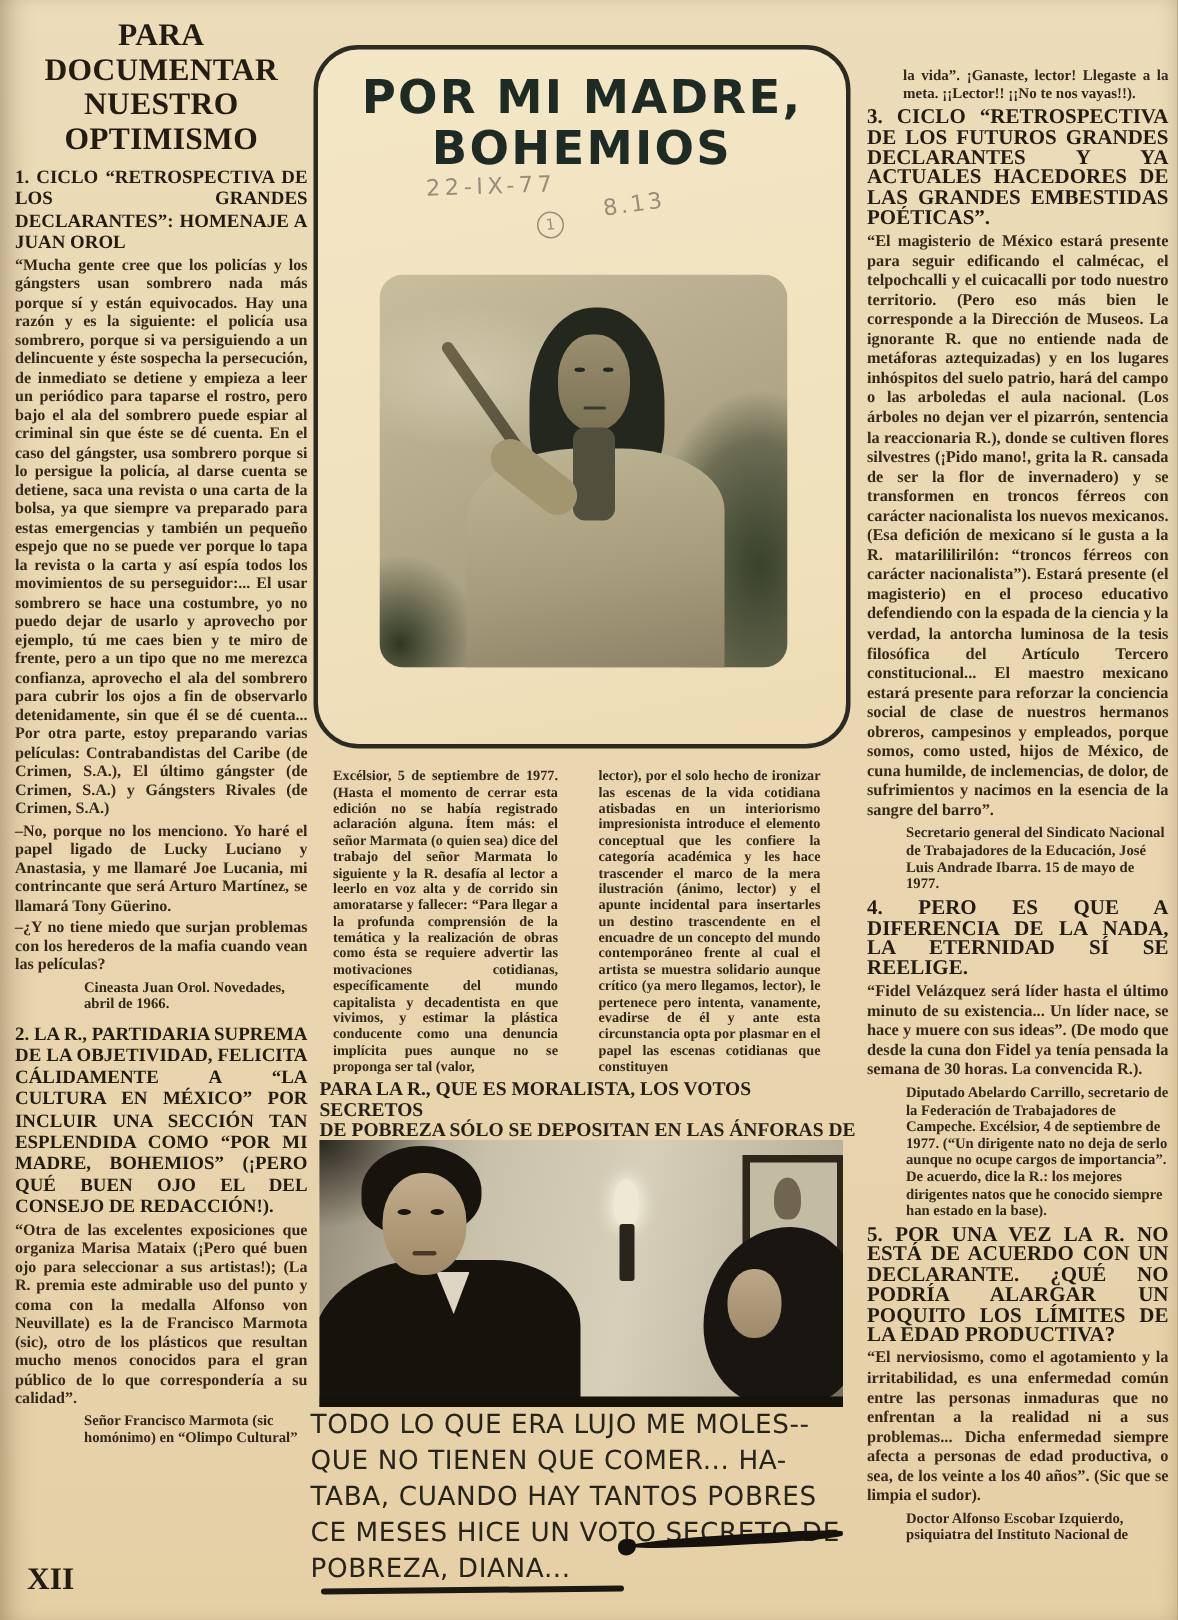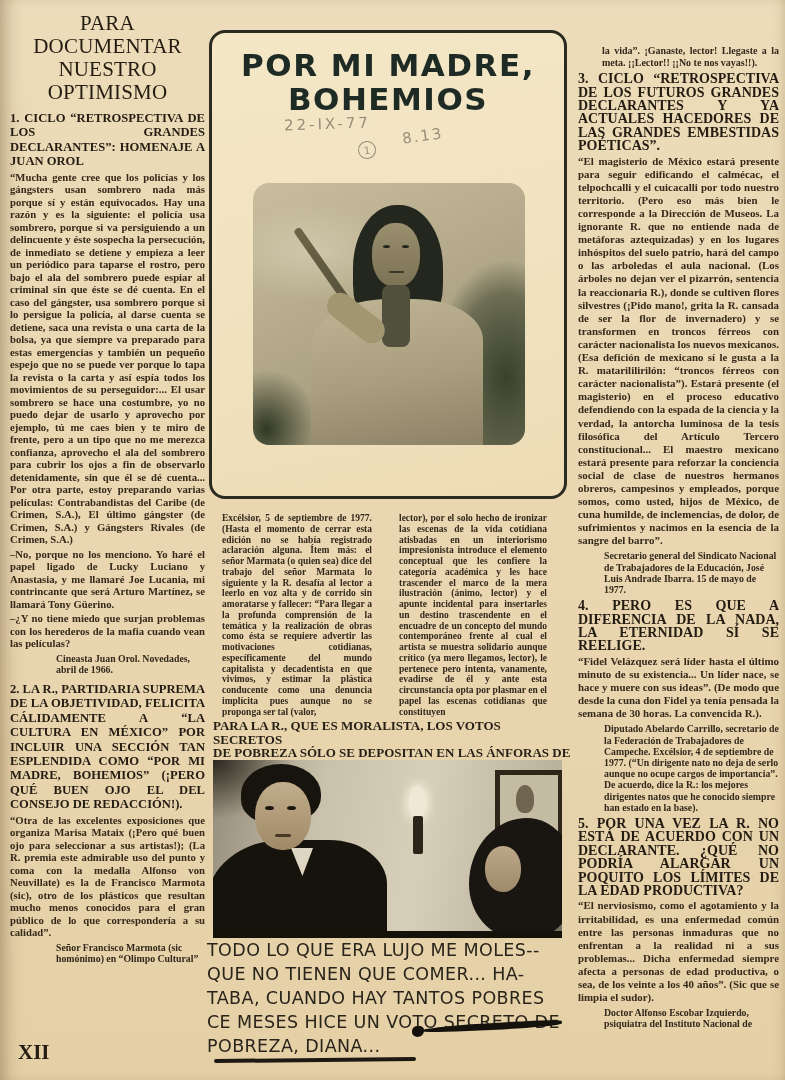"PARA" .lc-title { font-weight: normal -> bold }
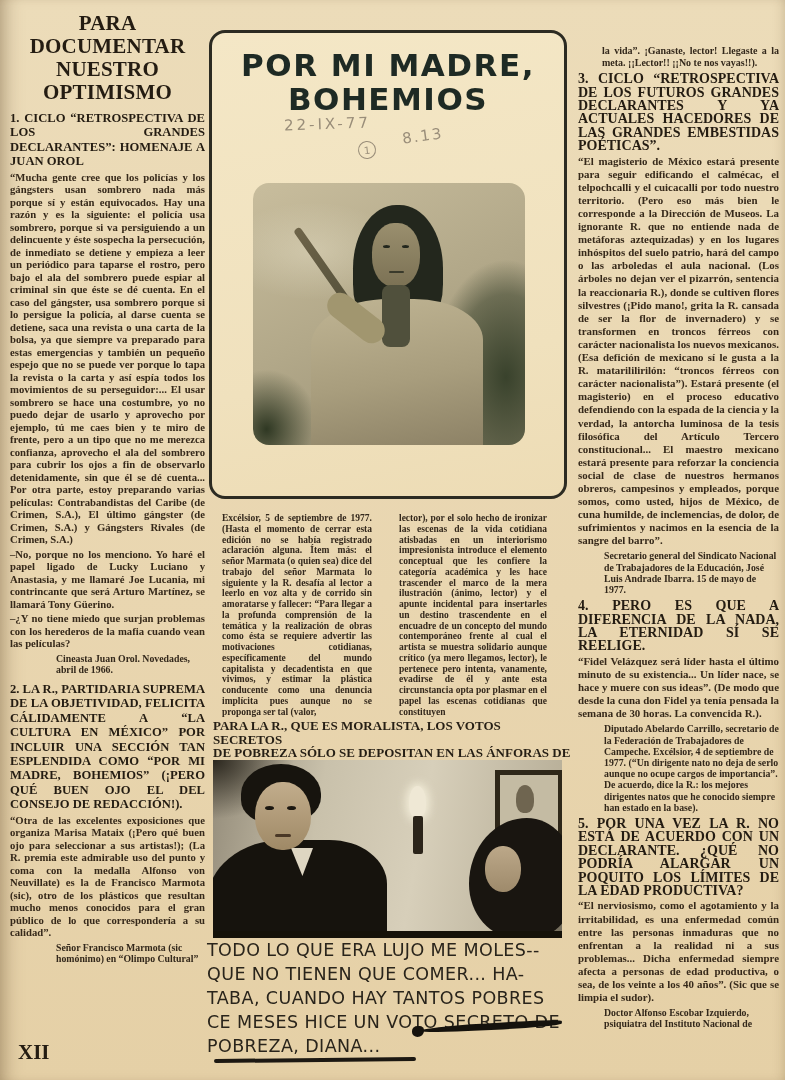"POR MI MADRE," .feature-box { border-radius: 16px -> 30px }
